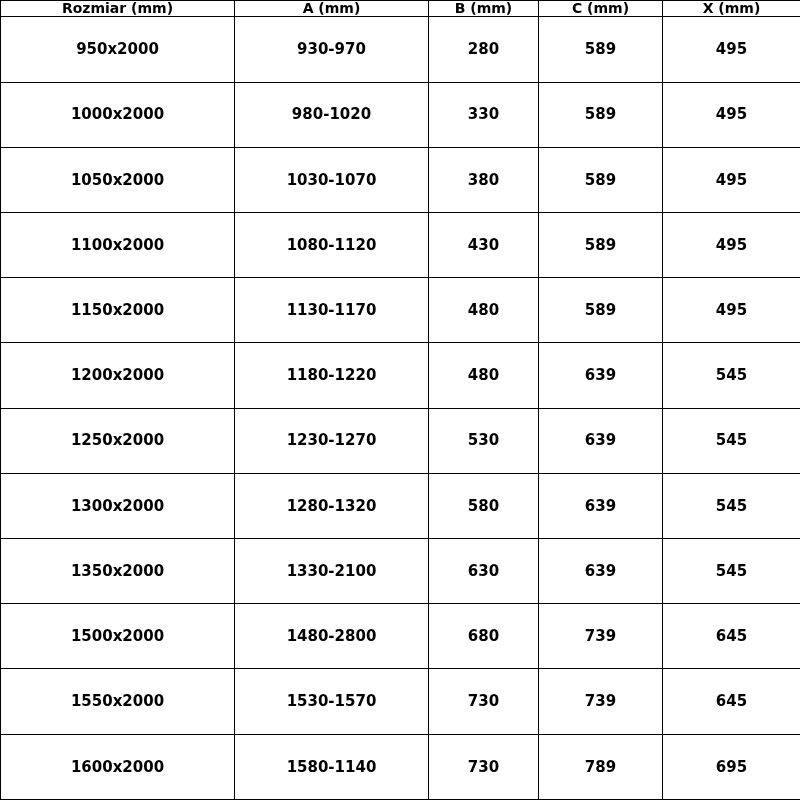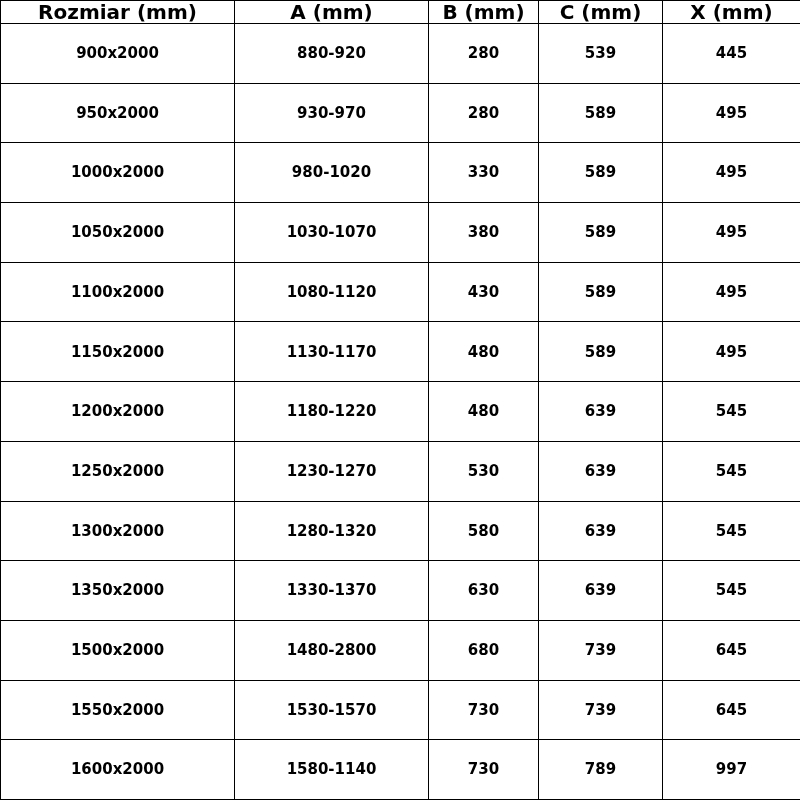"Rozmiar (mm)" #spec-table th { font-size: 20px -> 14px }
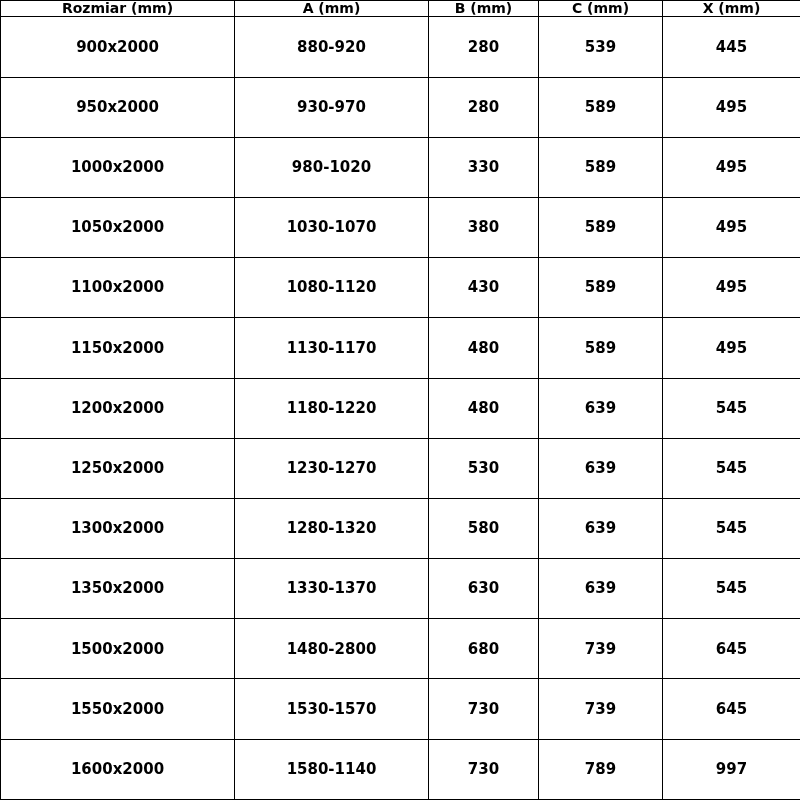"900x2000" tr { html: <tr> <td>900x2000</td> <td>880-920</td> <td>280</td> <td>539</td> <td>445</td> </tr> -> none }
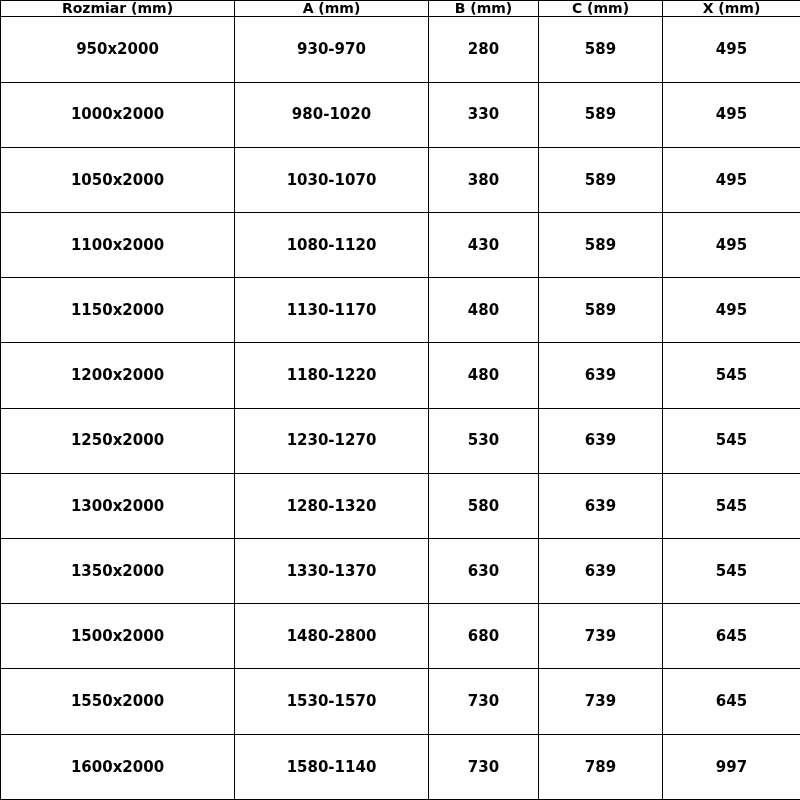"1330-1370" td { text: 1330-1370 -> 1330-2100 }
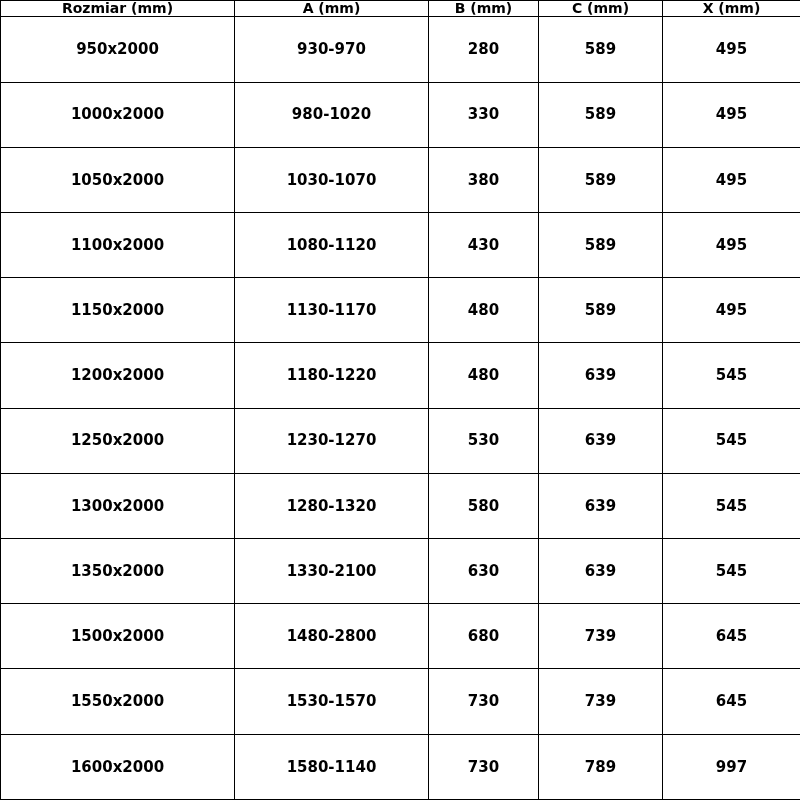"997" td { text: 997 -> 695 }
